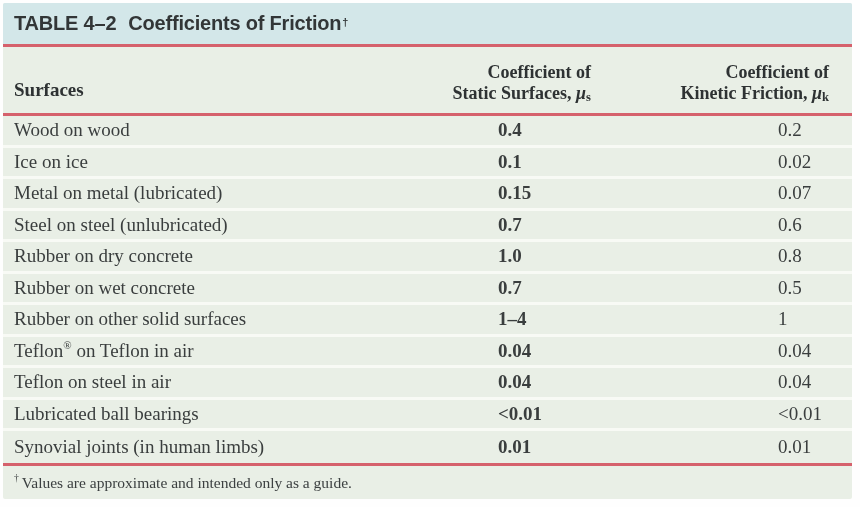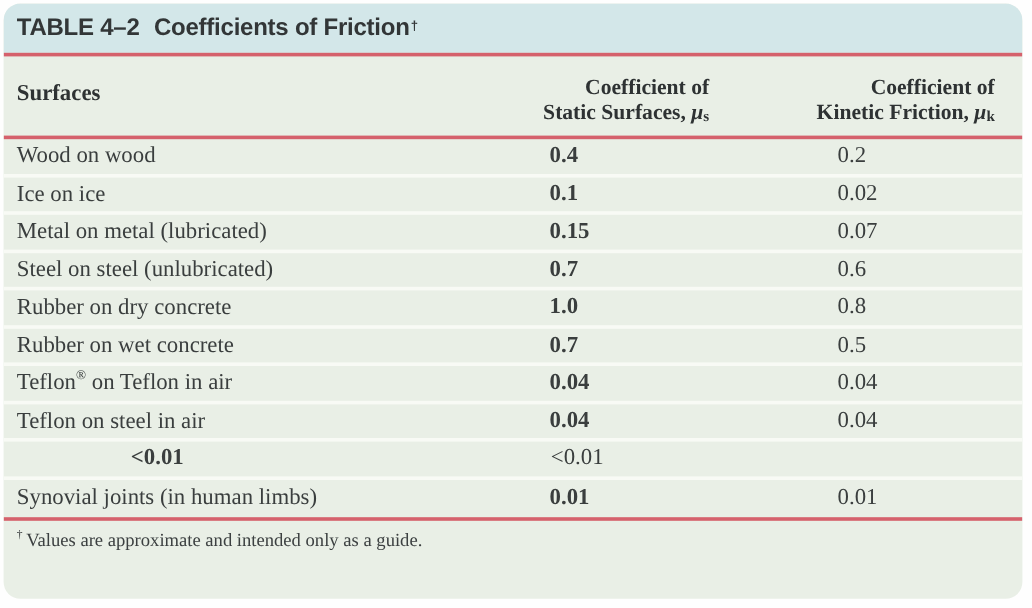"TABLE 4–2" .card { border-radius: 14px -> 2px }
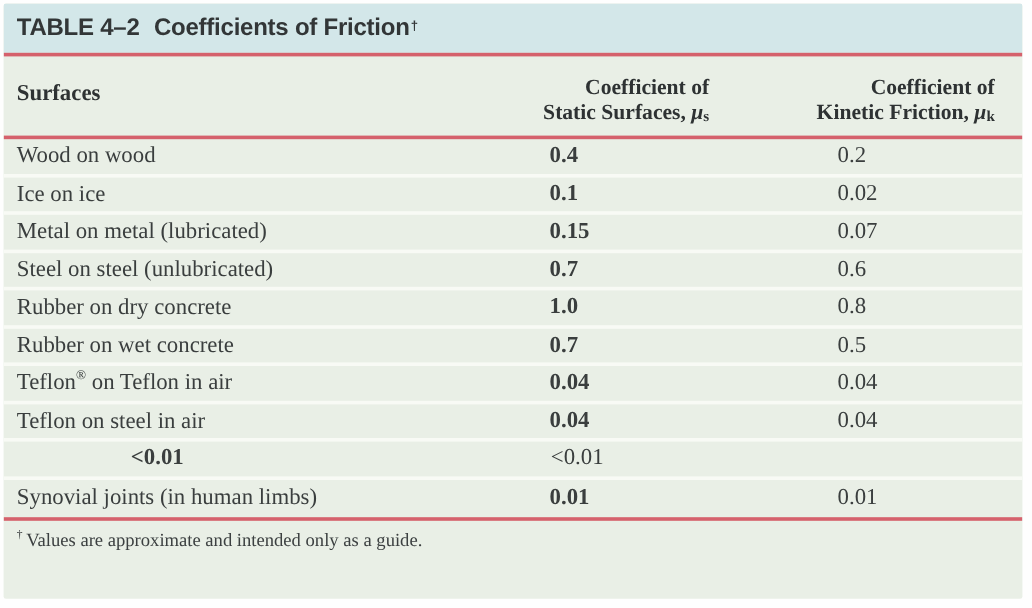"Surfaces" .h-surfaces { padding: 0 0 24px 11px -> 0 0 12px 11px }
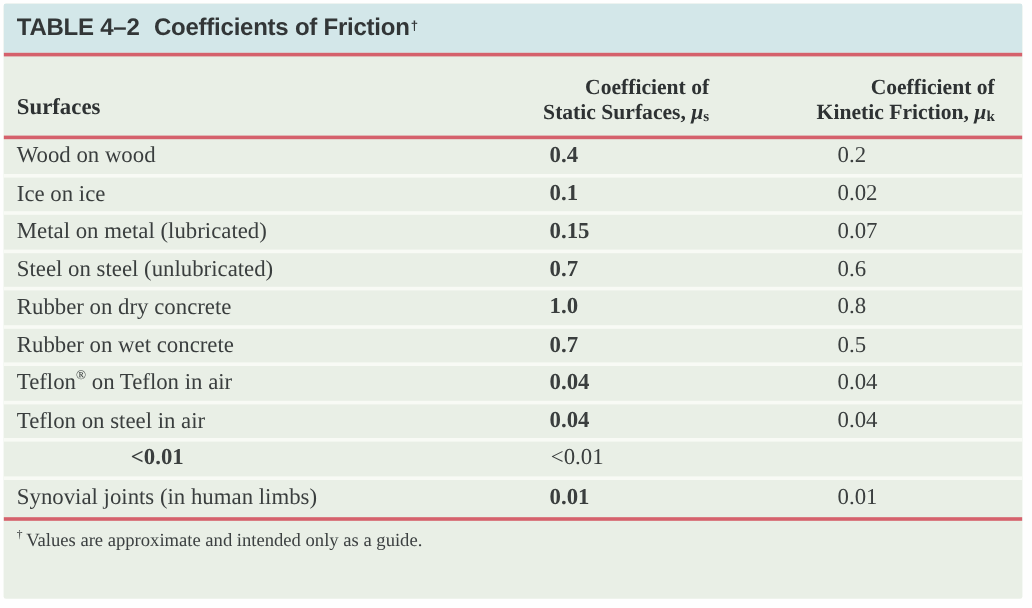"Wood on wood" .row { gap: none -> 40px }
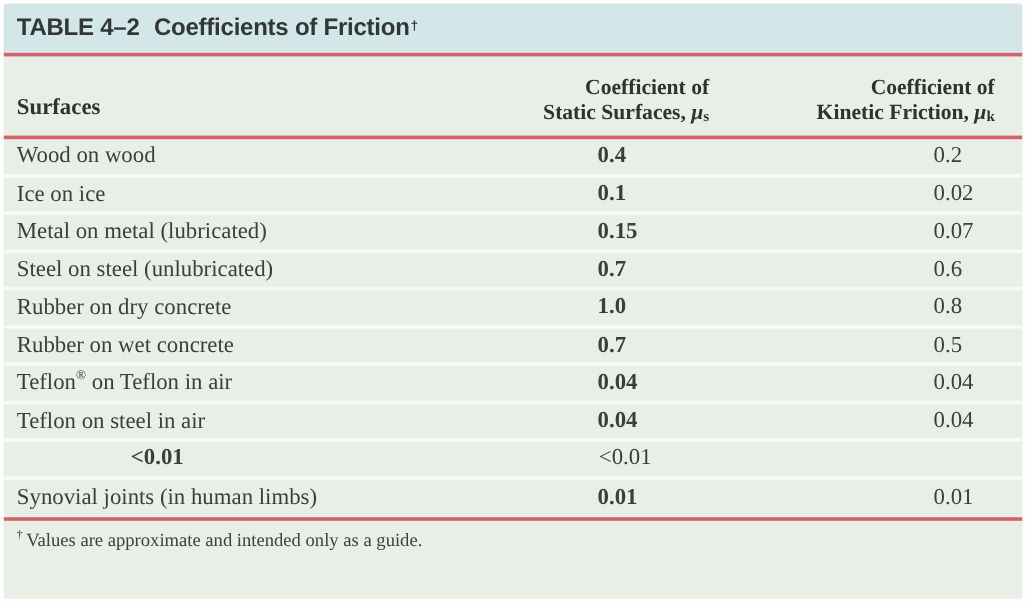"Rubber on other solid surfaces" div.grid-cols { html: none -> <div> <div> <span>Rubber on other solid surfaces</span><sup></sup><span></span> </div> <div>1–4</div> <div>1</div> <div></div> </div> }
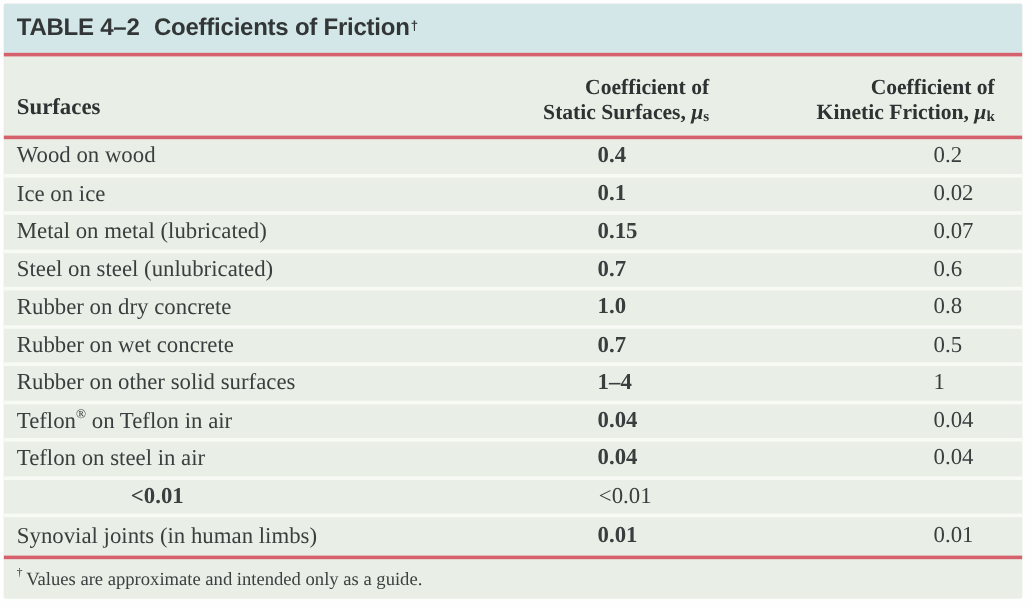"Lubricated ball bearings" div.cell-surface { html: none -> <div> <span>Lubricated ball bearings</span><sup></sup><span></span> </div> }
